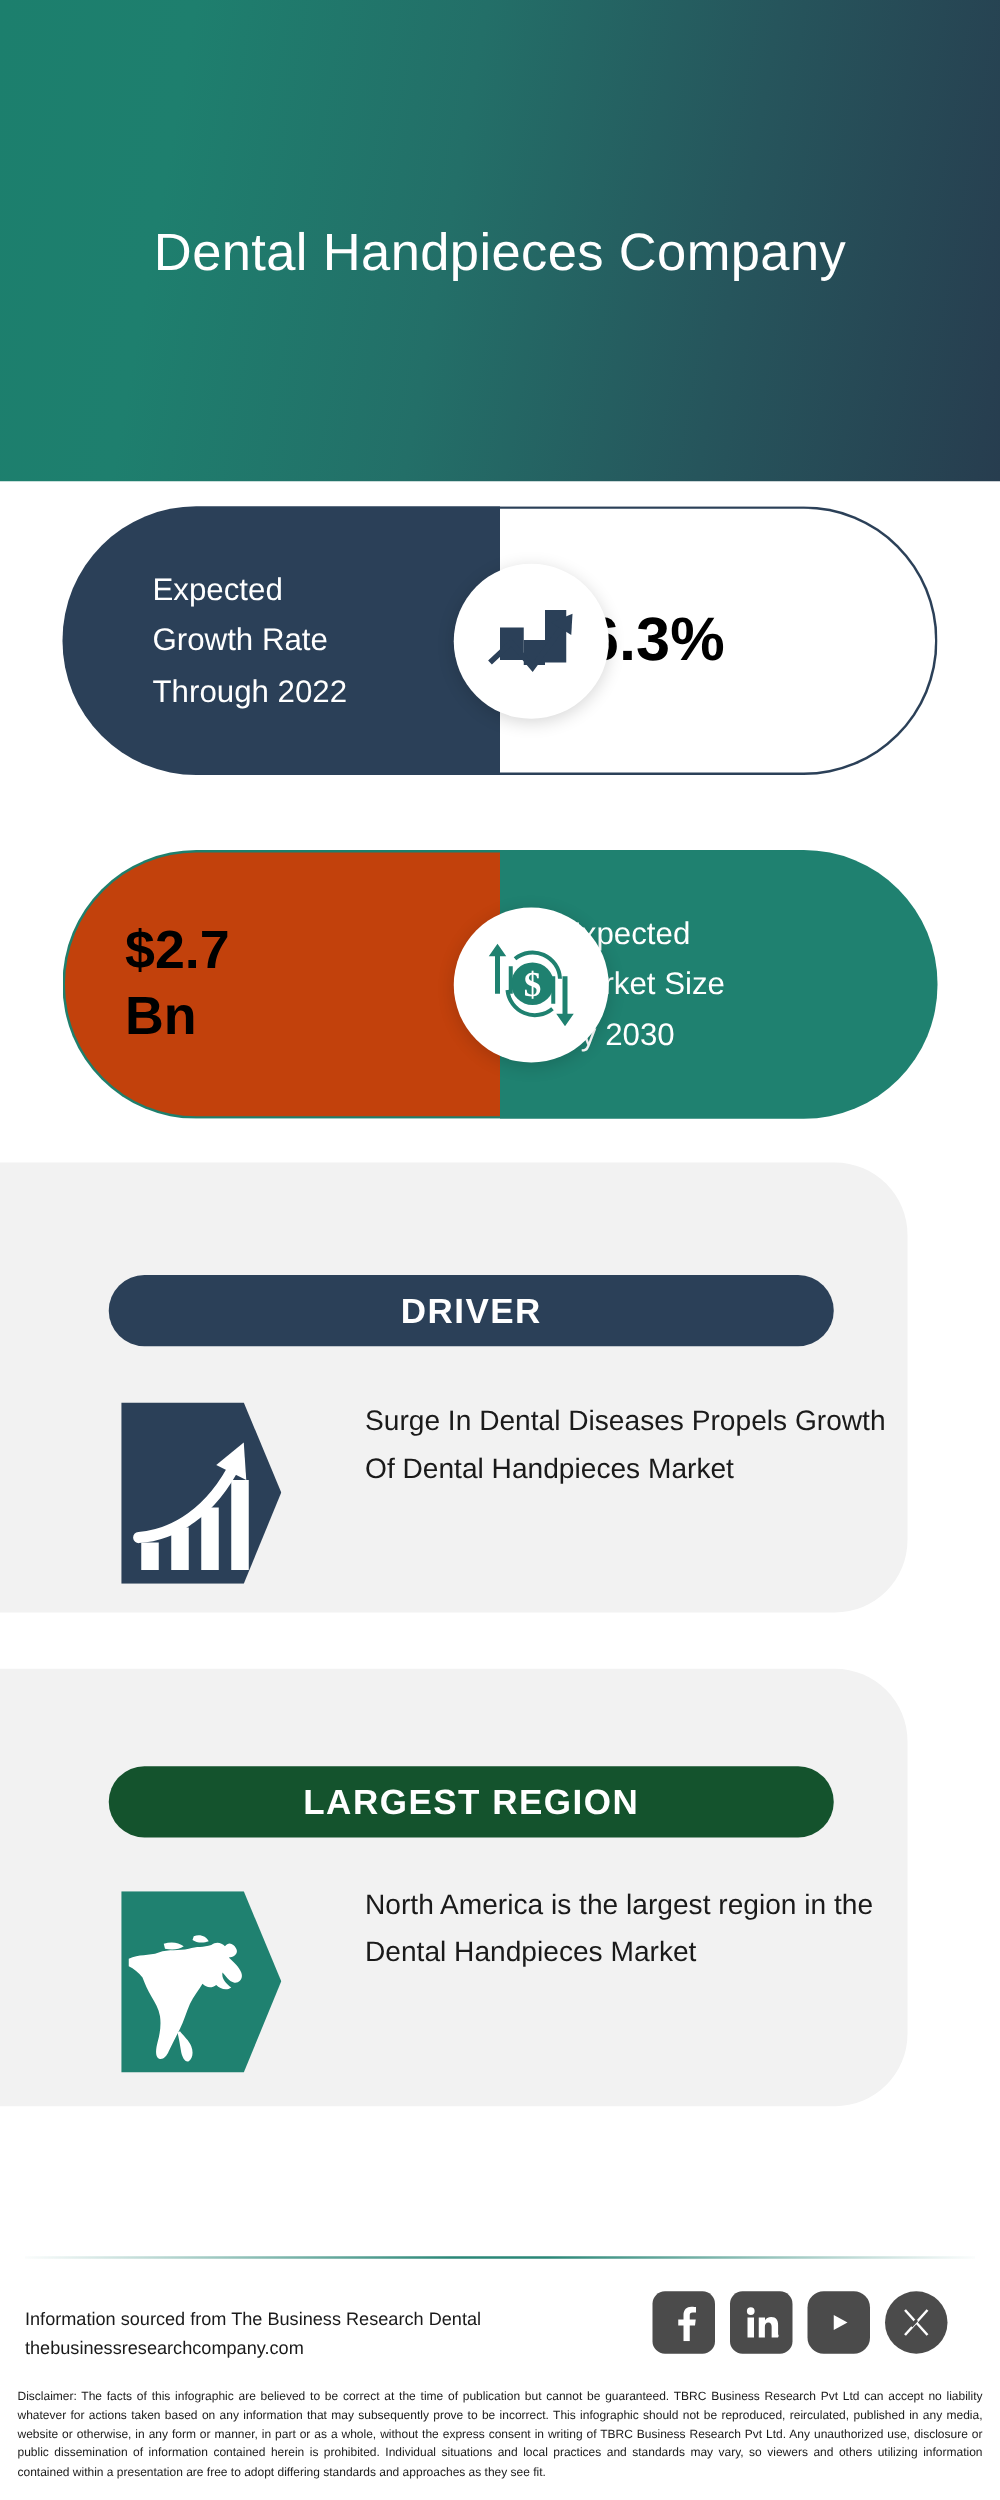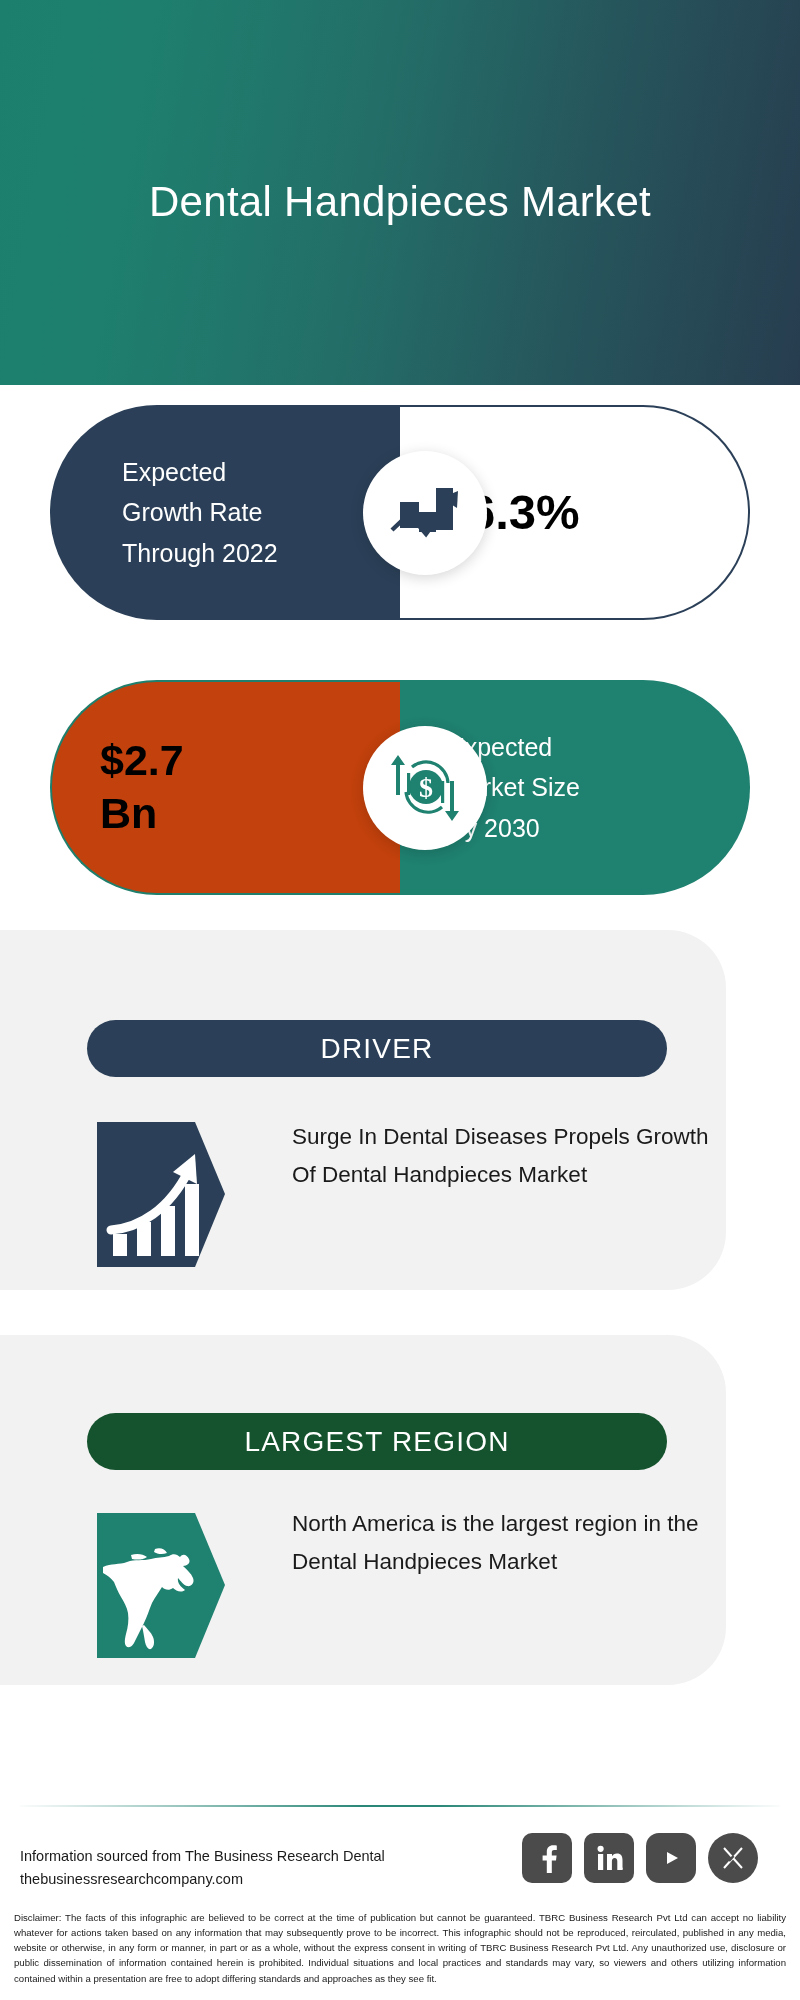"Dental Handpieces Market" div.page-title { text: Market -> Company }
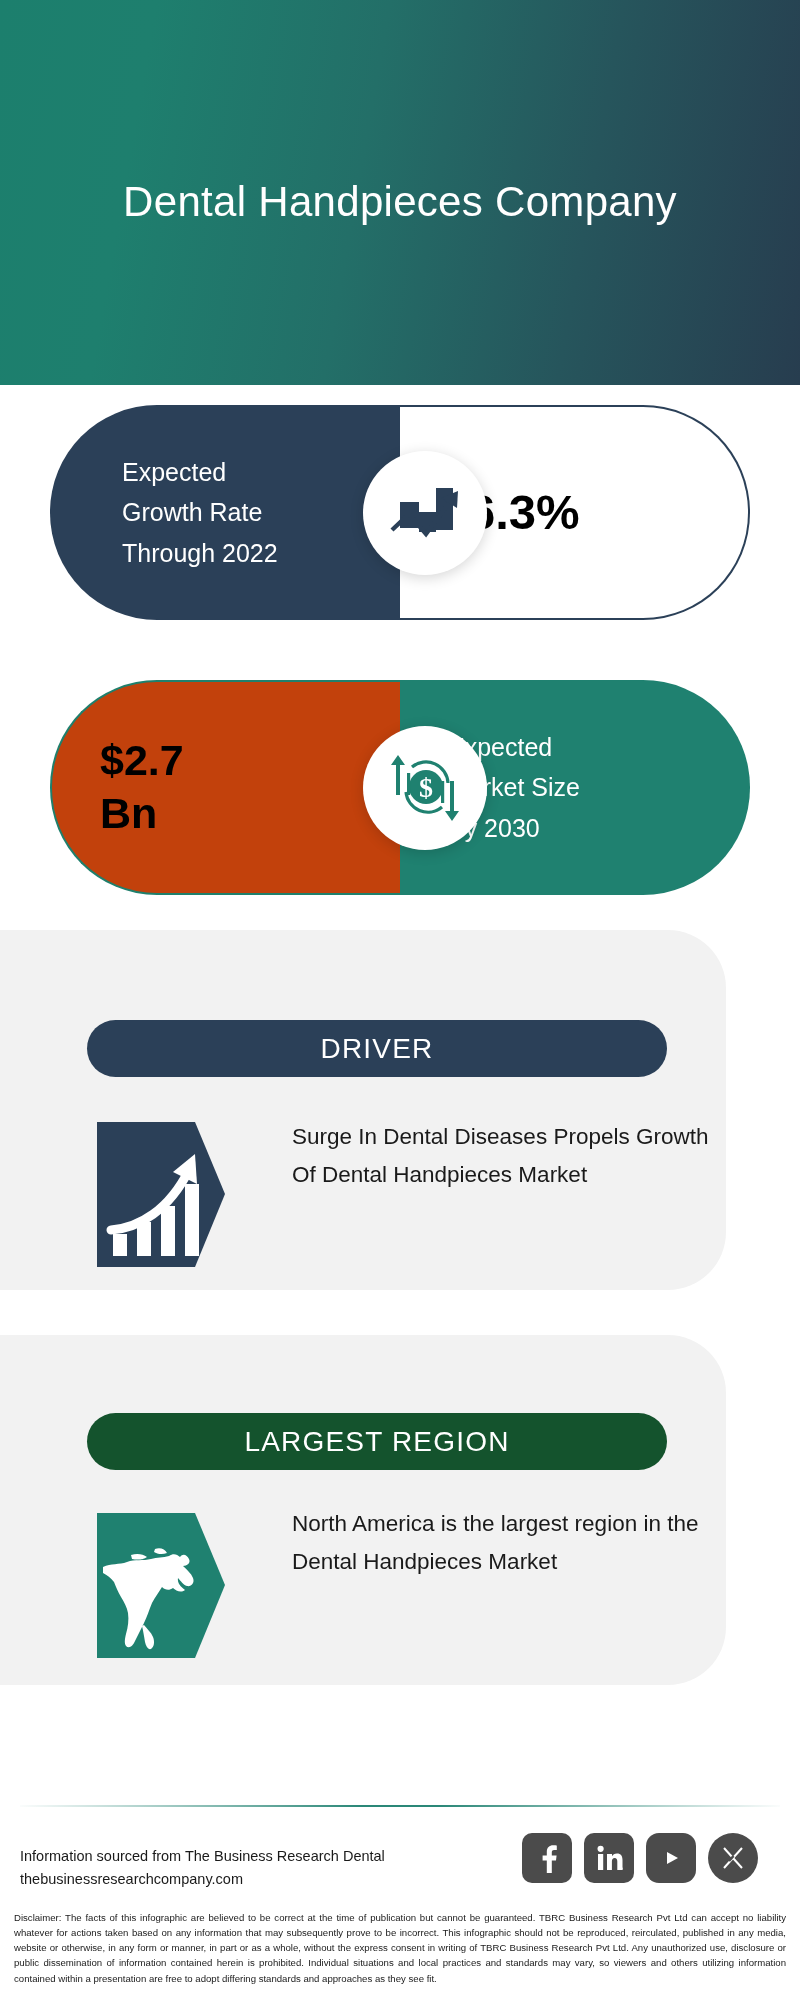"DRIVER" .pill { font-weight: 400 -> 700 }
